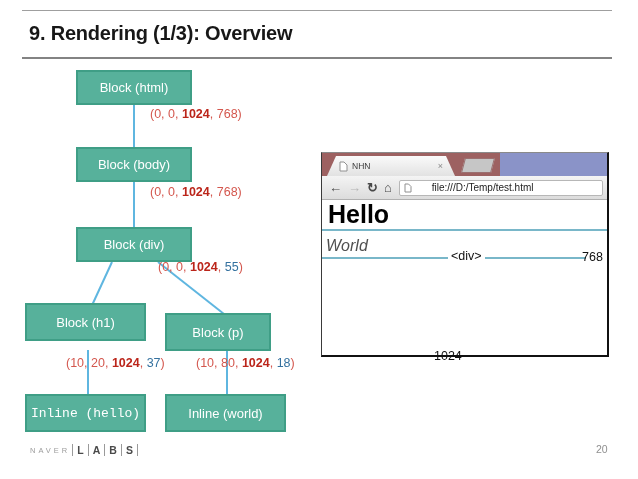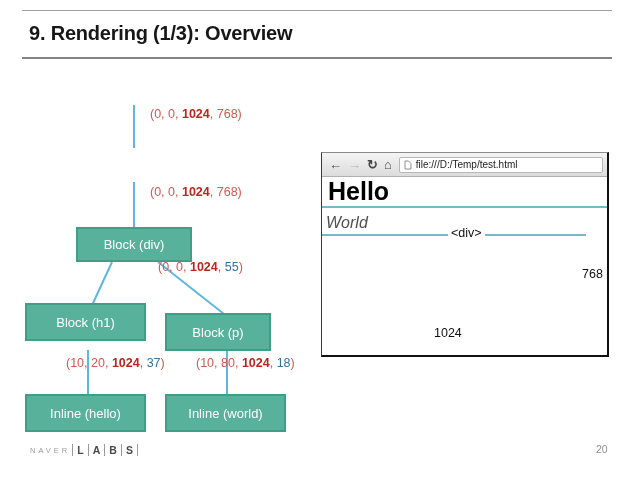"Block (html)" div.tnode { html: none -> <div>Block (html)</div> }
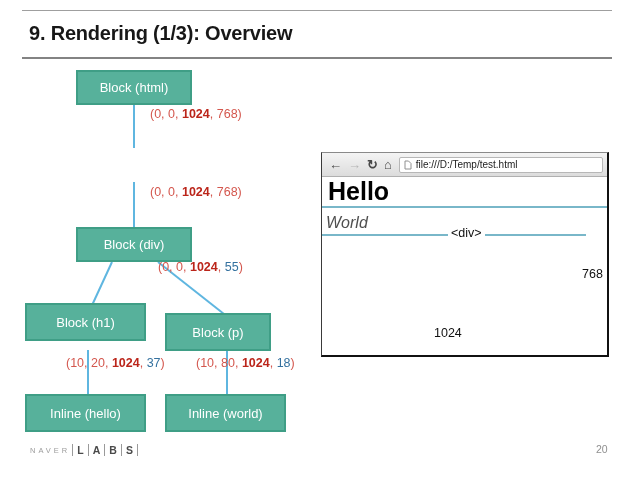"Block (body)" div.tnode { html: none -> <div>Block (body)</div> }
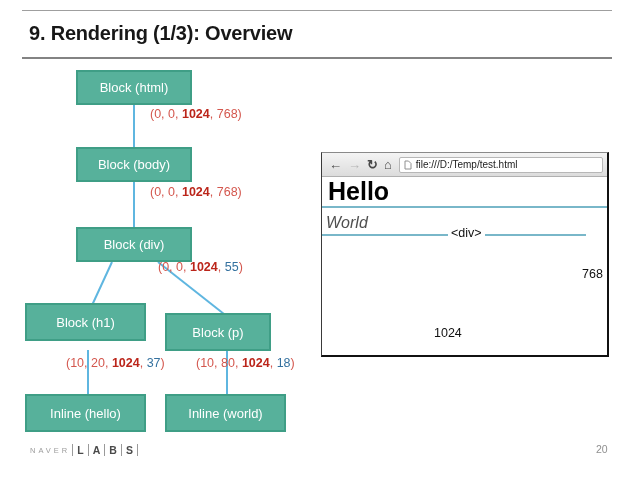"NHN" div.tabstrip { html: none -> <div> <div></div> <div> <svg> <path></path> </svg> <span>NHN</span> <span>×</span> </div> <div></div> </div> }
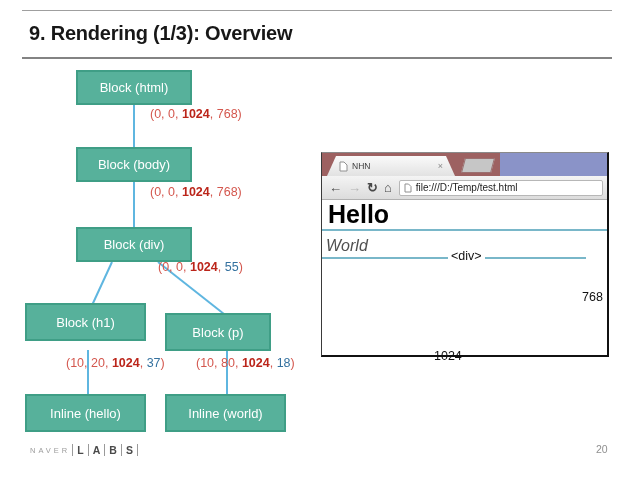"file:///D:/Temp/test.html" .addressbar { gap: 4px -> 20px }
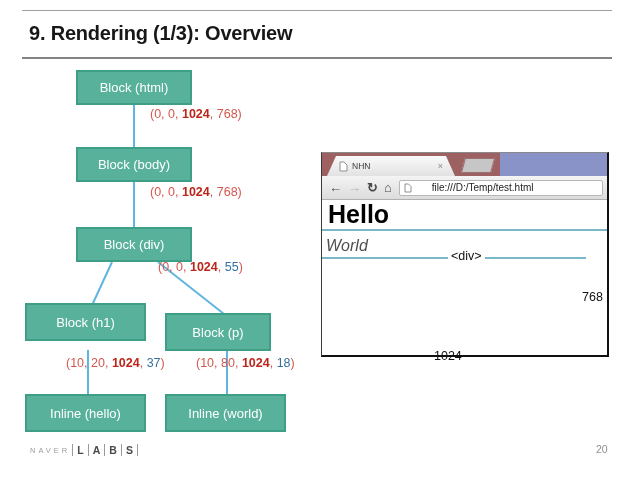"768" .h-label { margin-top: 40px -> none }
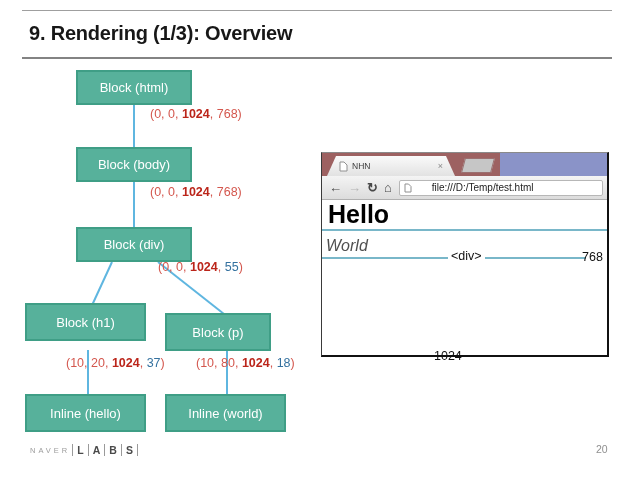"Inline (hello)" .n-hello { font-family: none -> Liberation Mono, monospace }
